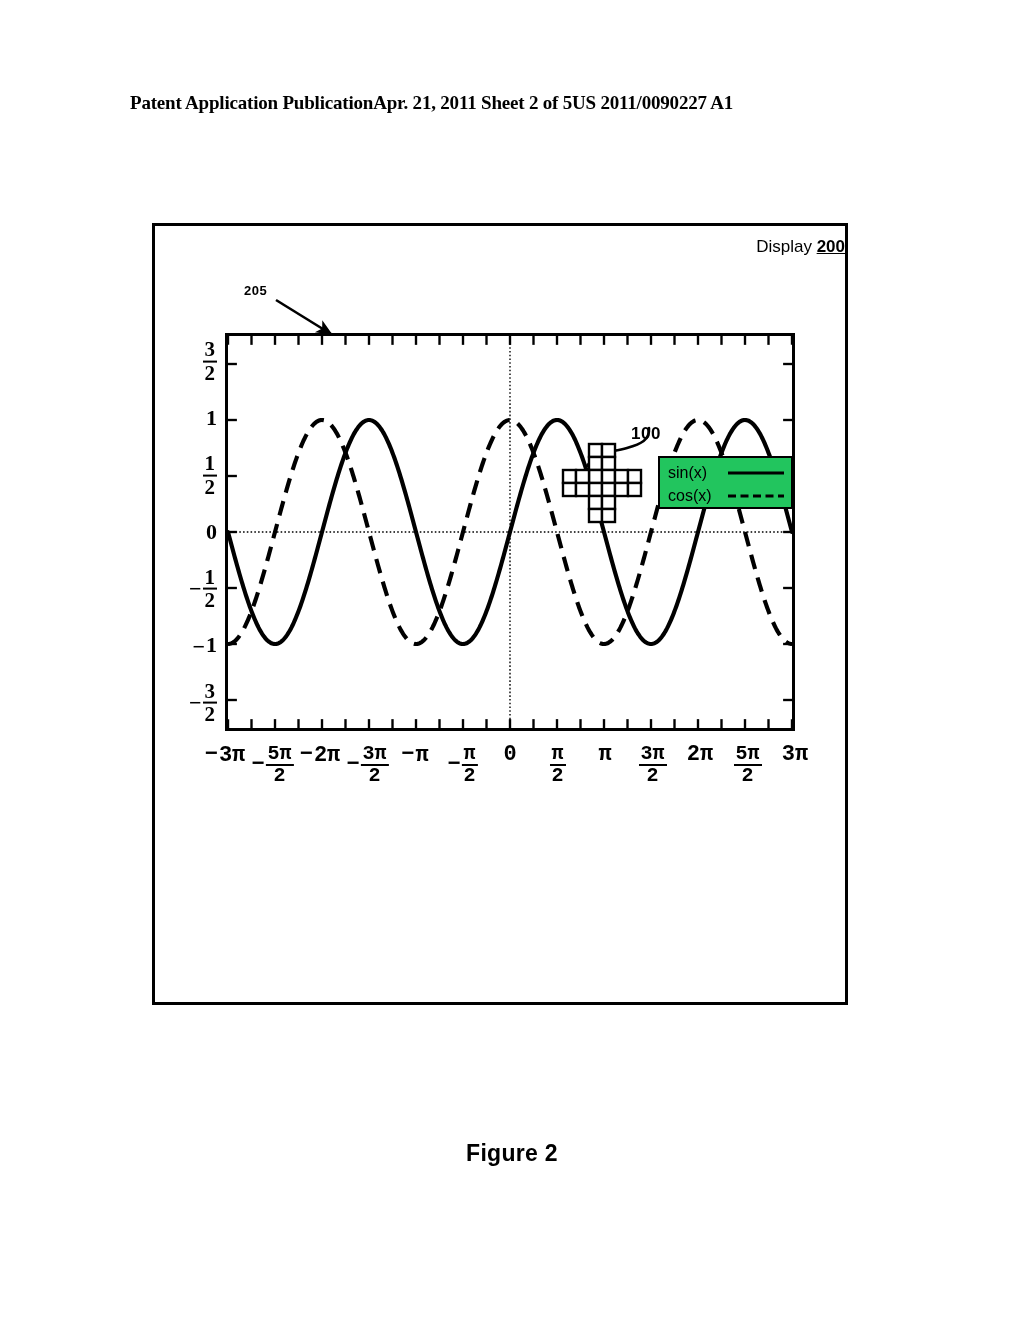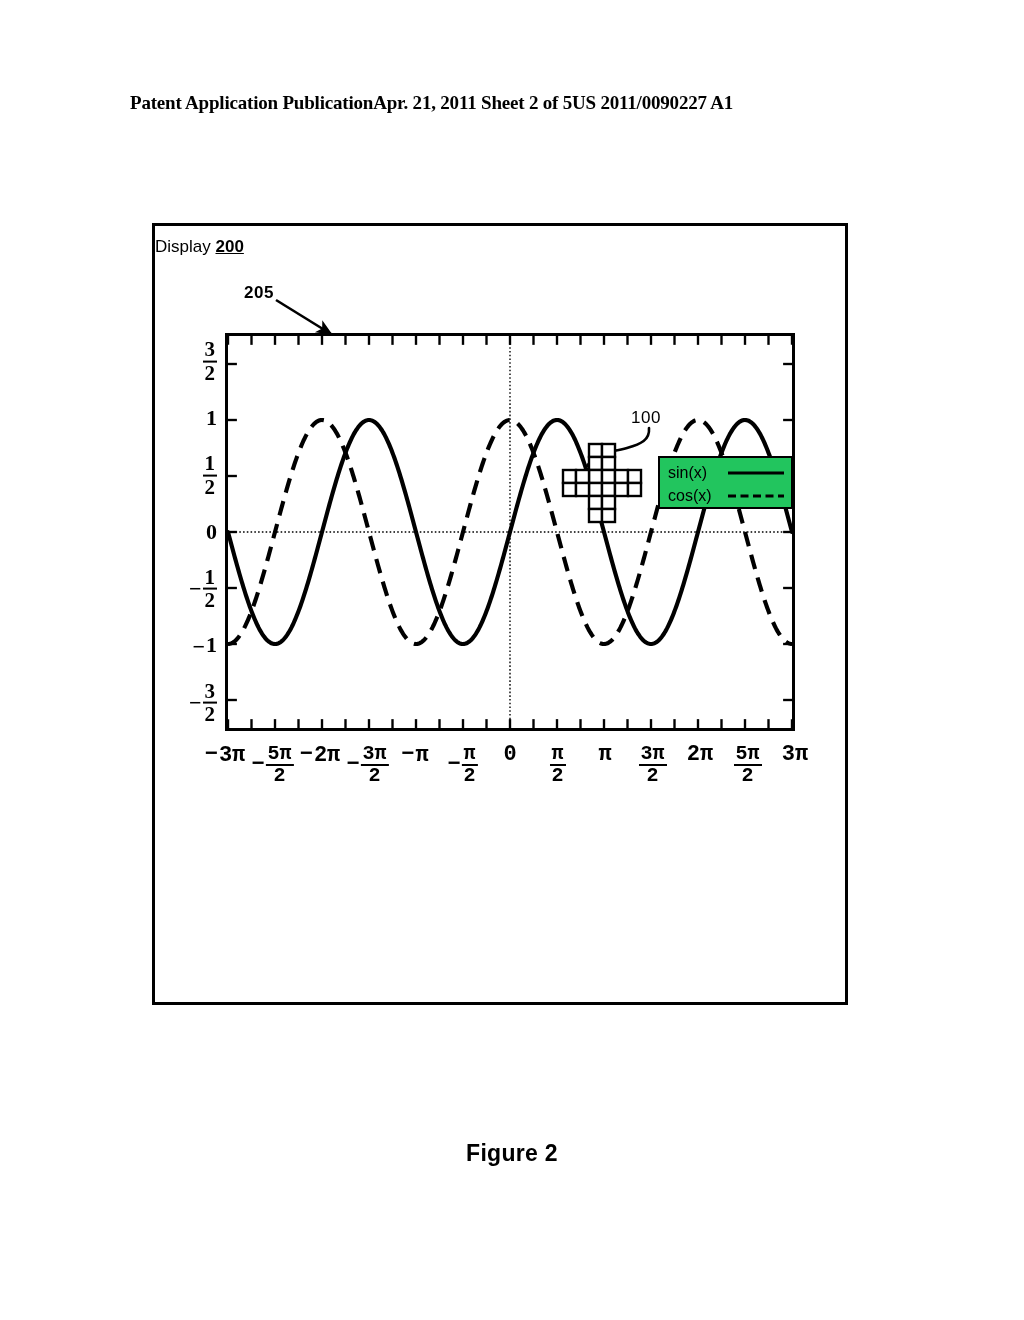"Display 200" #display-title { text-align: left -> right }
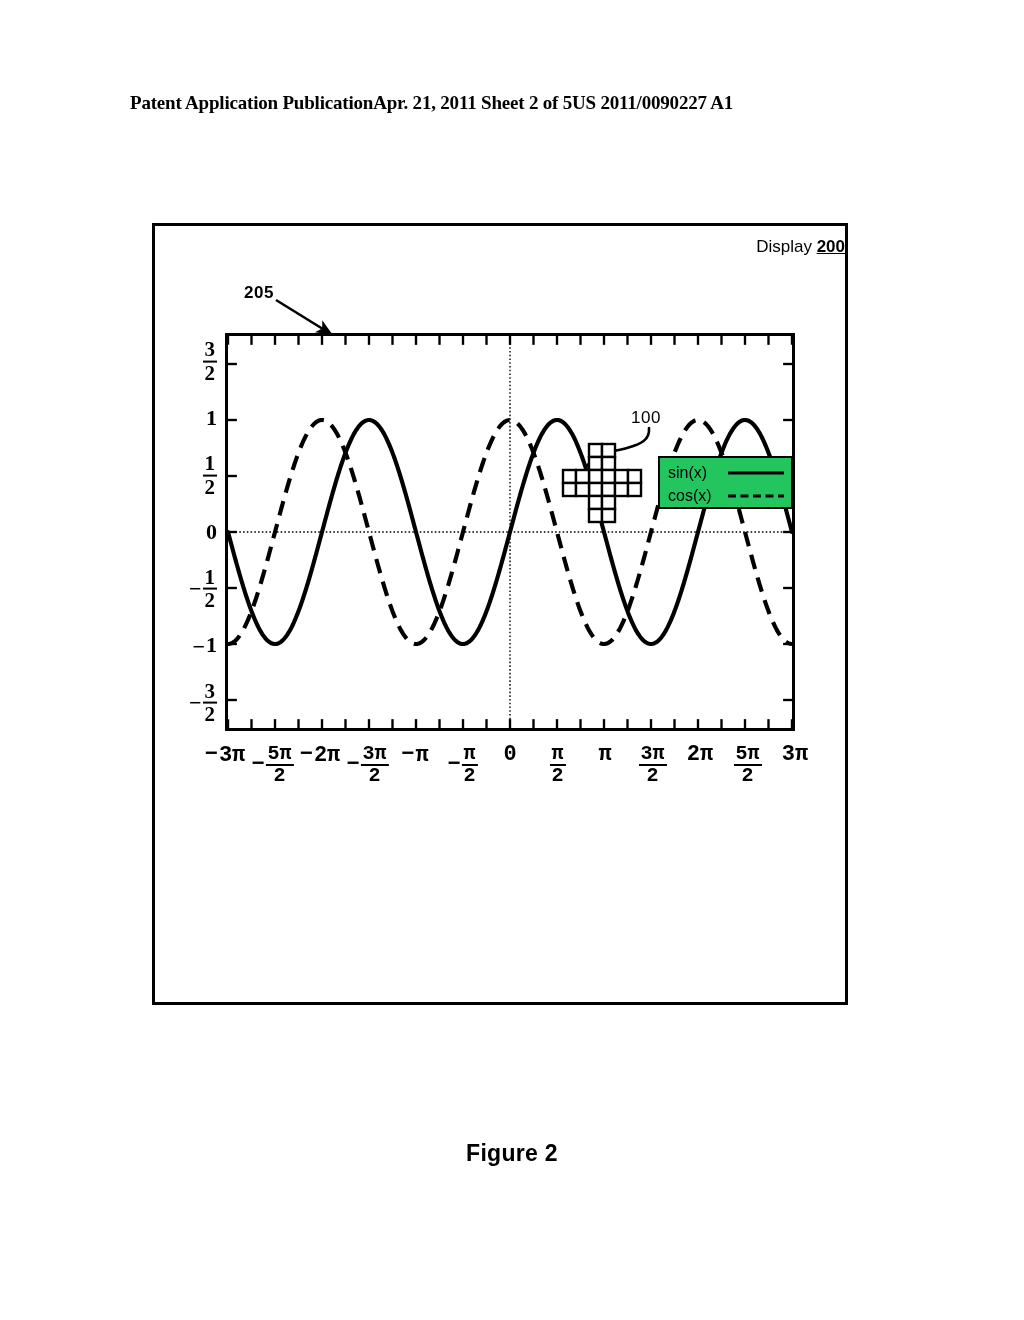"205" #callout-205 { font-size: 17px -> 13px }
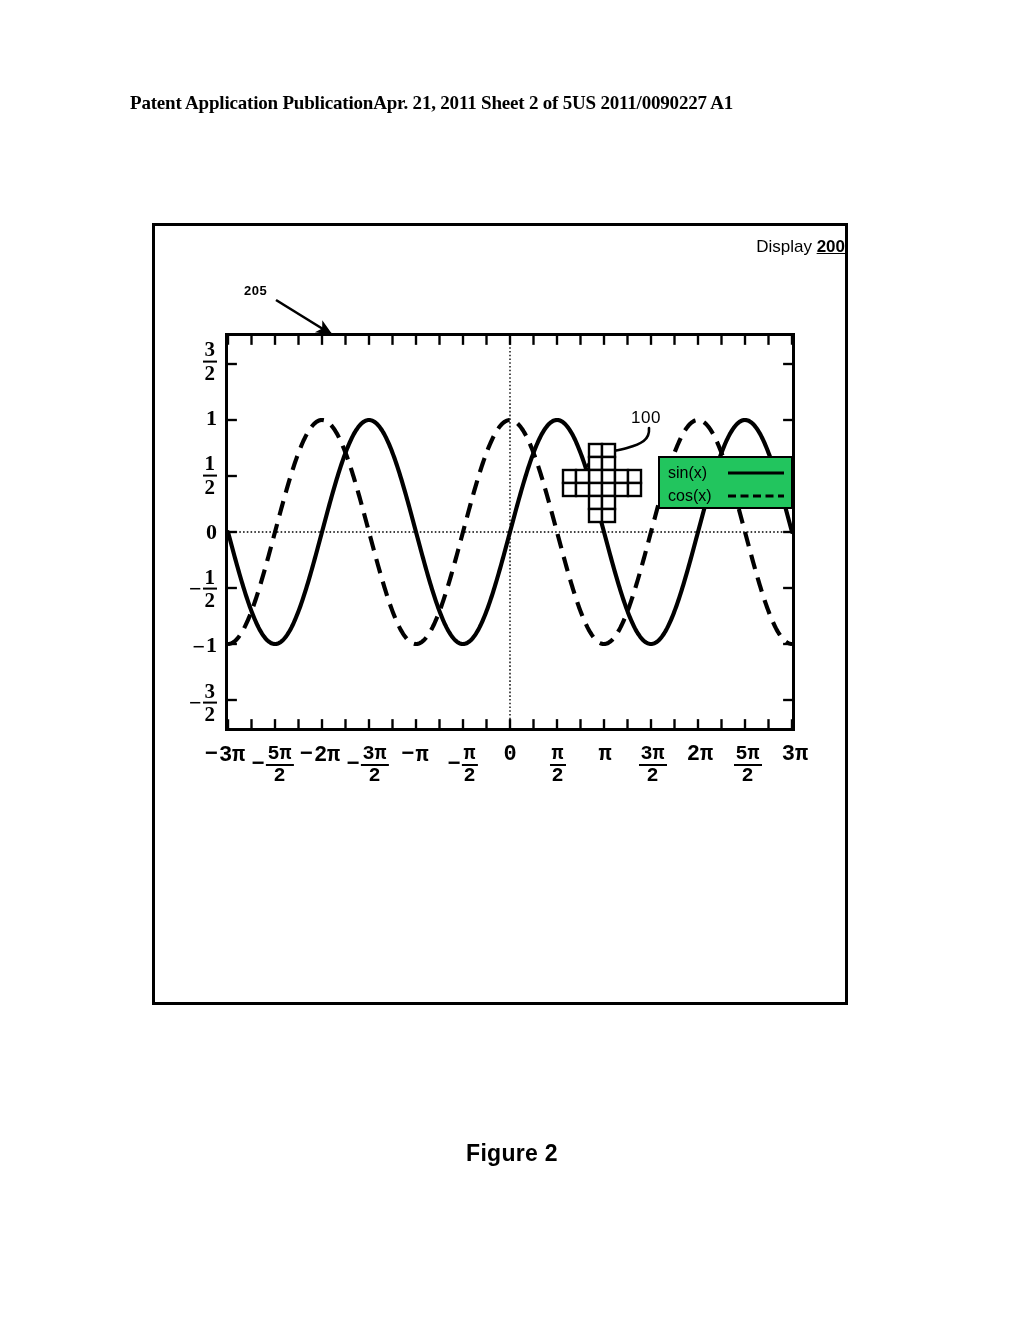"100" #callout-100 { font-weight: normal -> bold; top: 72px -> 88px }
